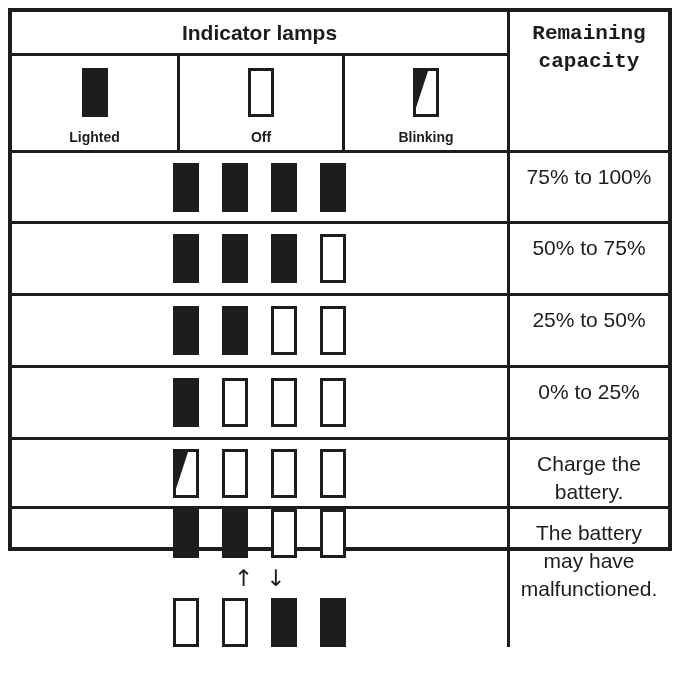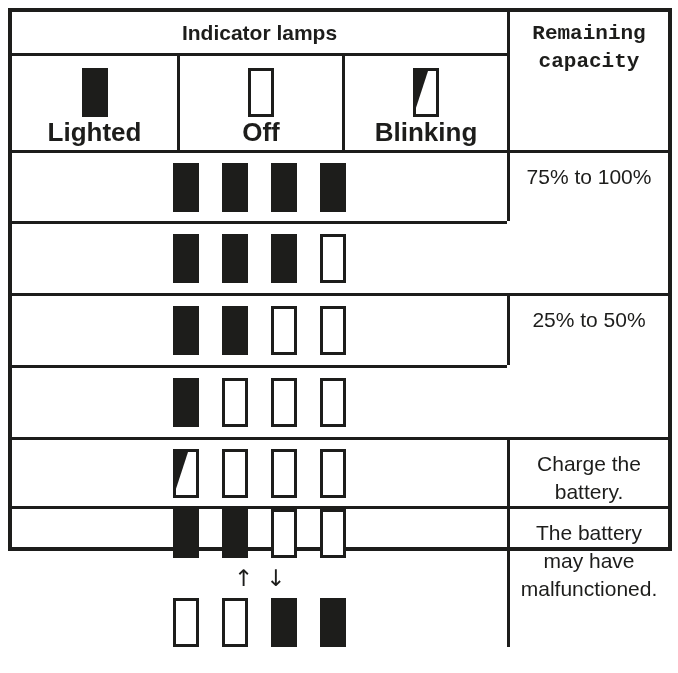"Lighted" .legend-label { font-size: 26px -> 14px; margin-top: 0 -> 12px }
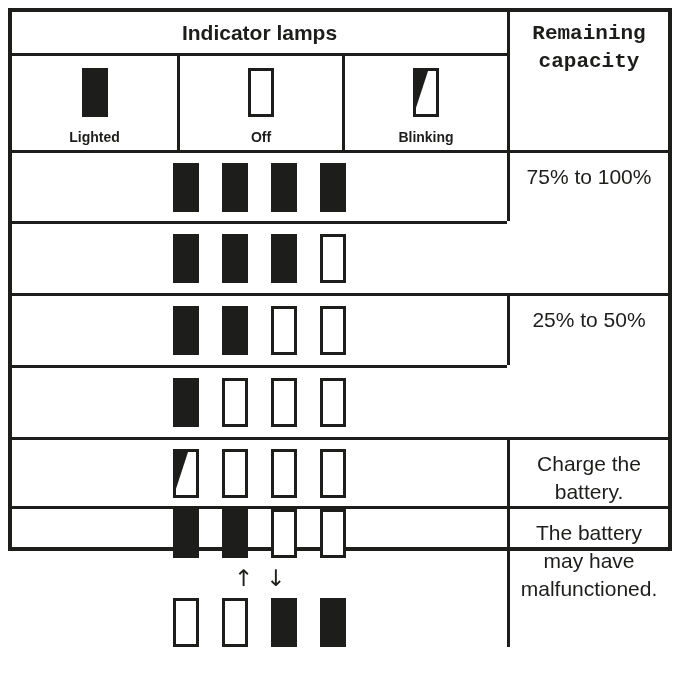"50% to 75%" div.cap-cell { html: none -> <div>50% to 75%</div> }
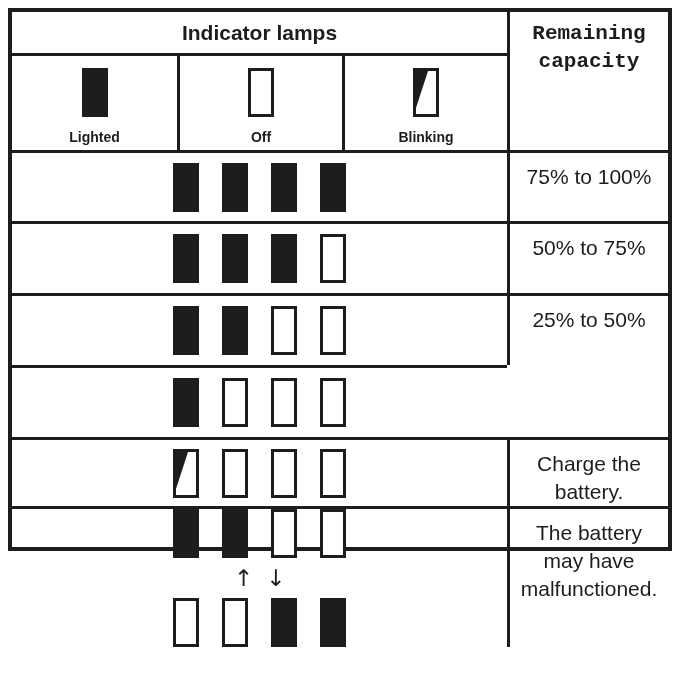"0% to 25%" div.cap-cell { html: none -> <div>0% to 25%</div> }
